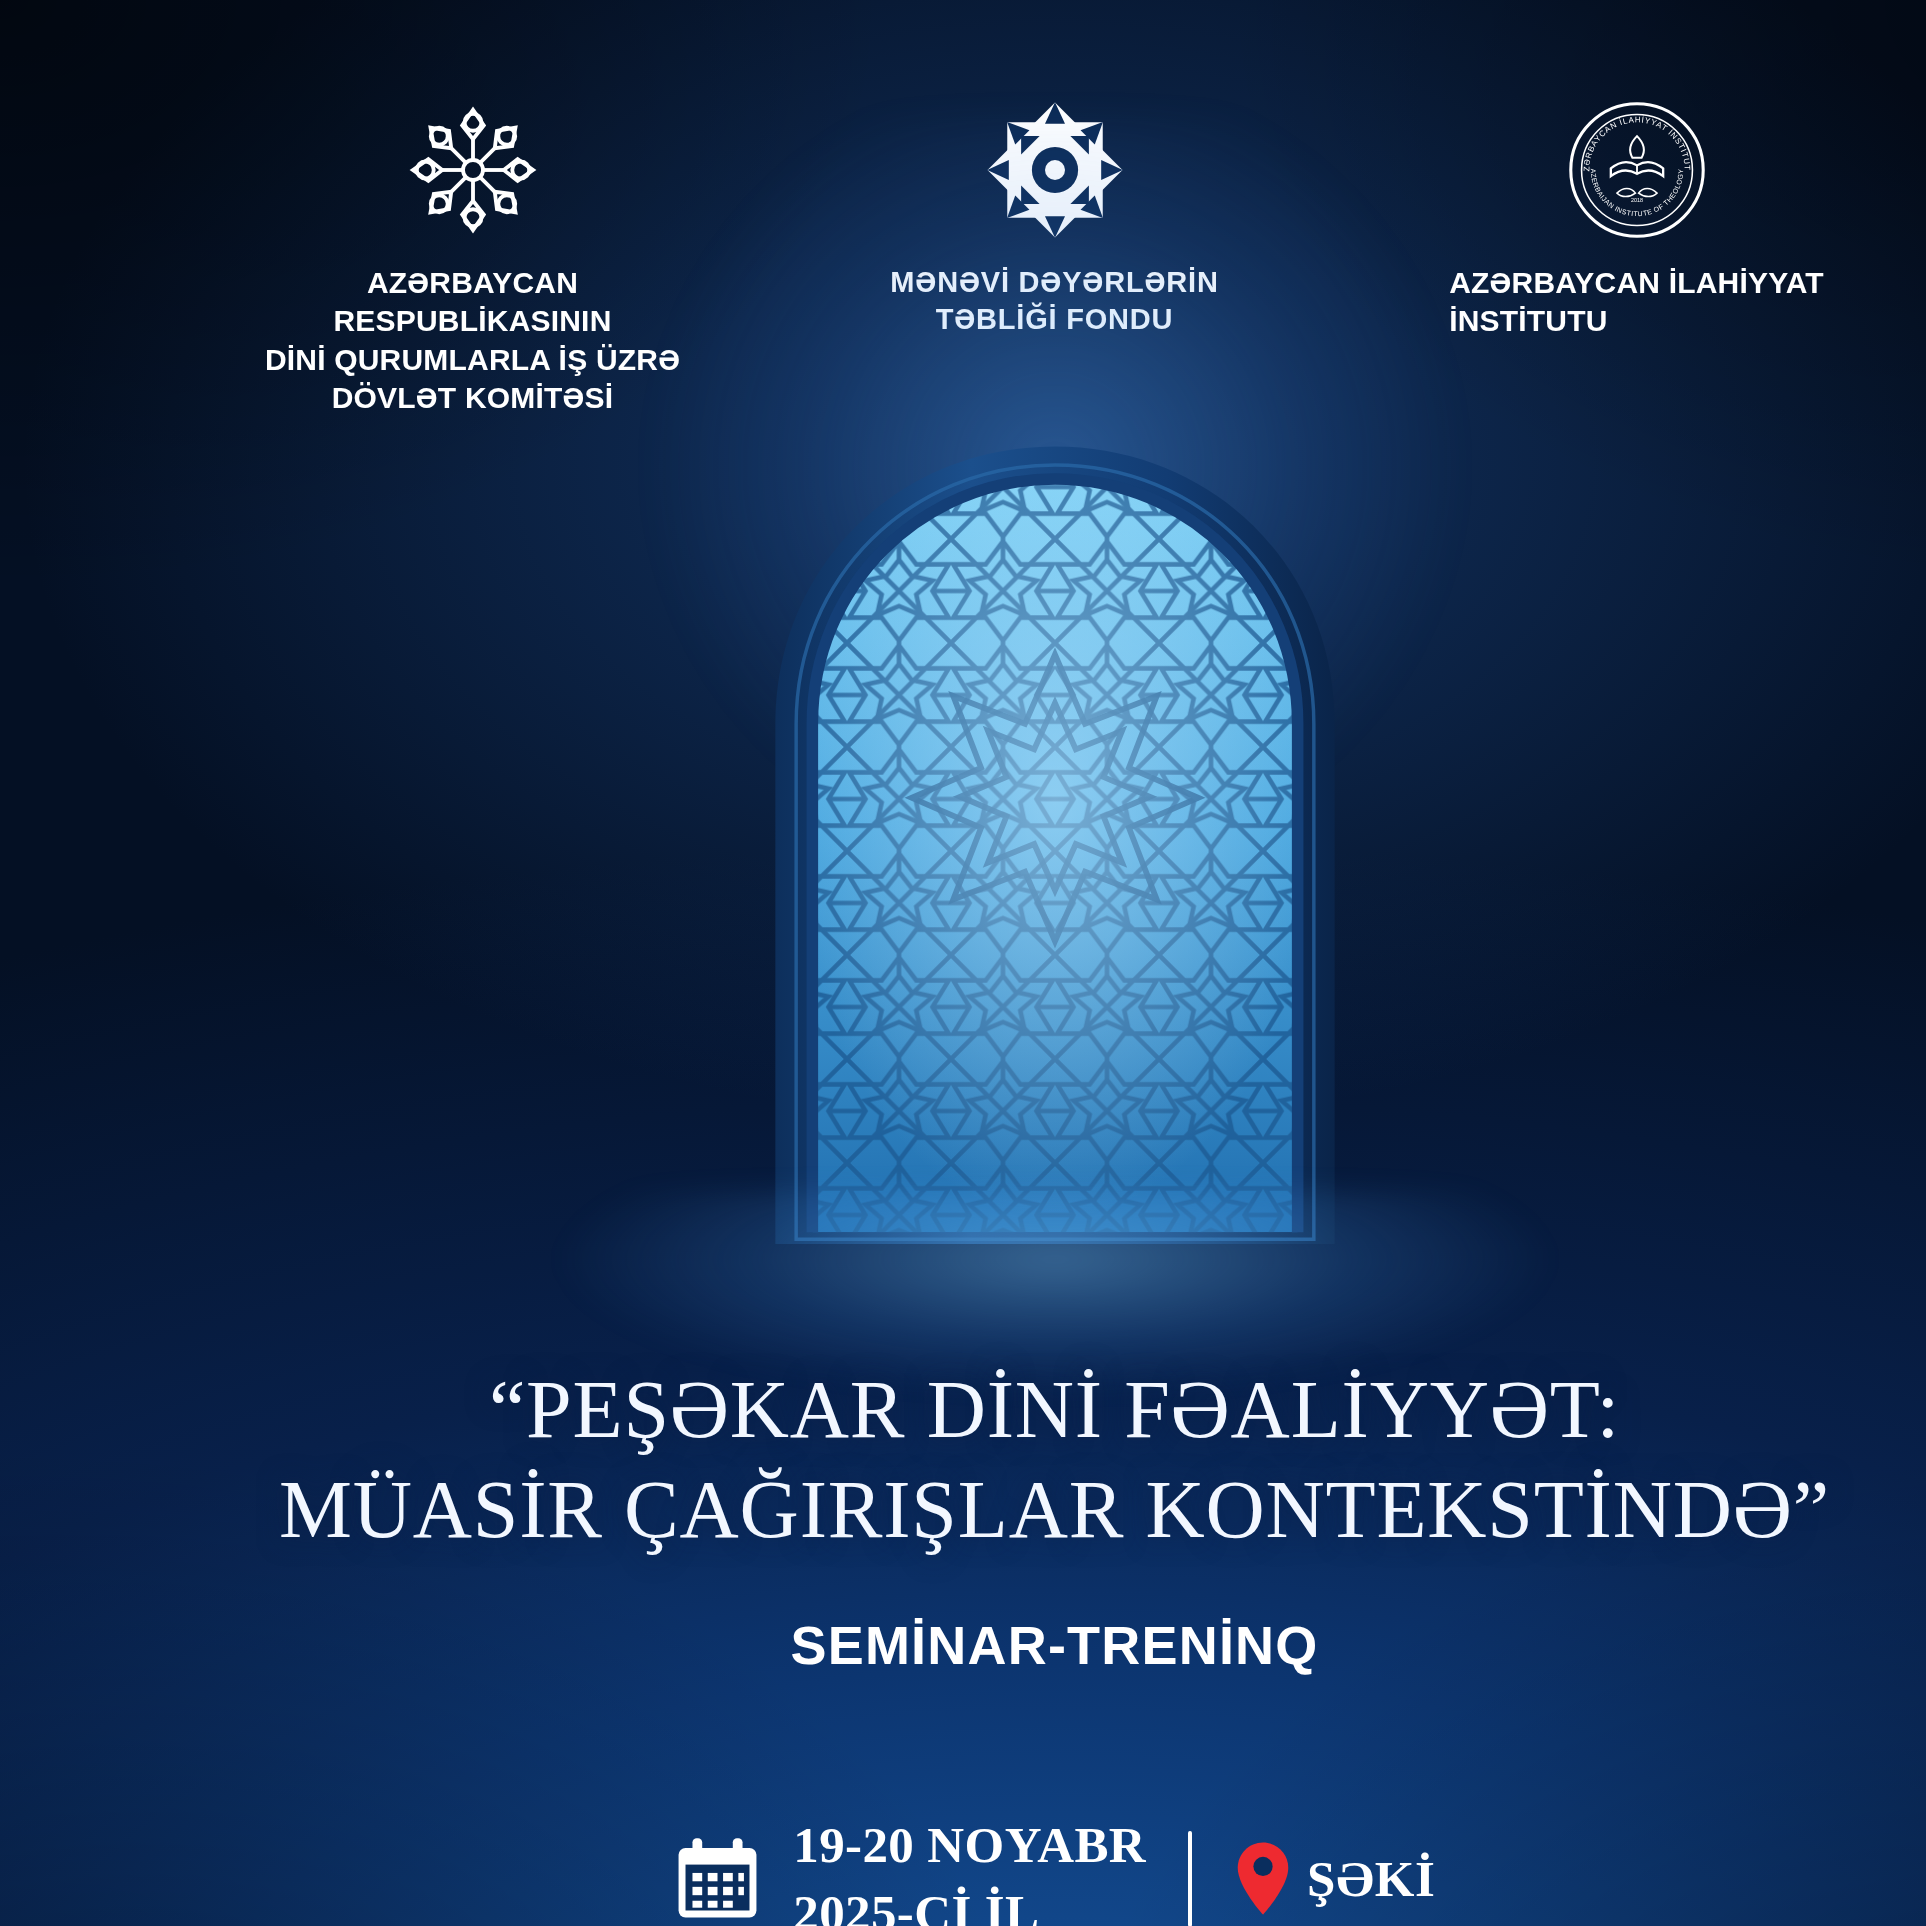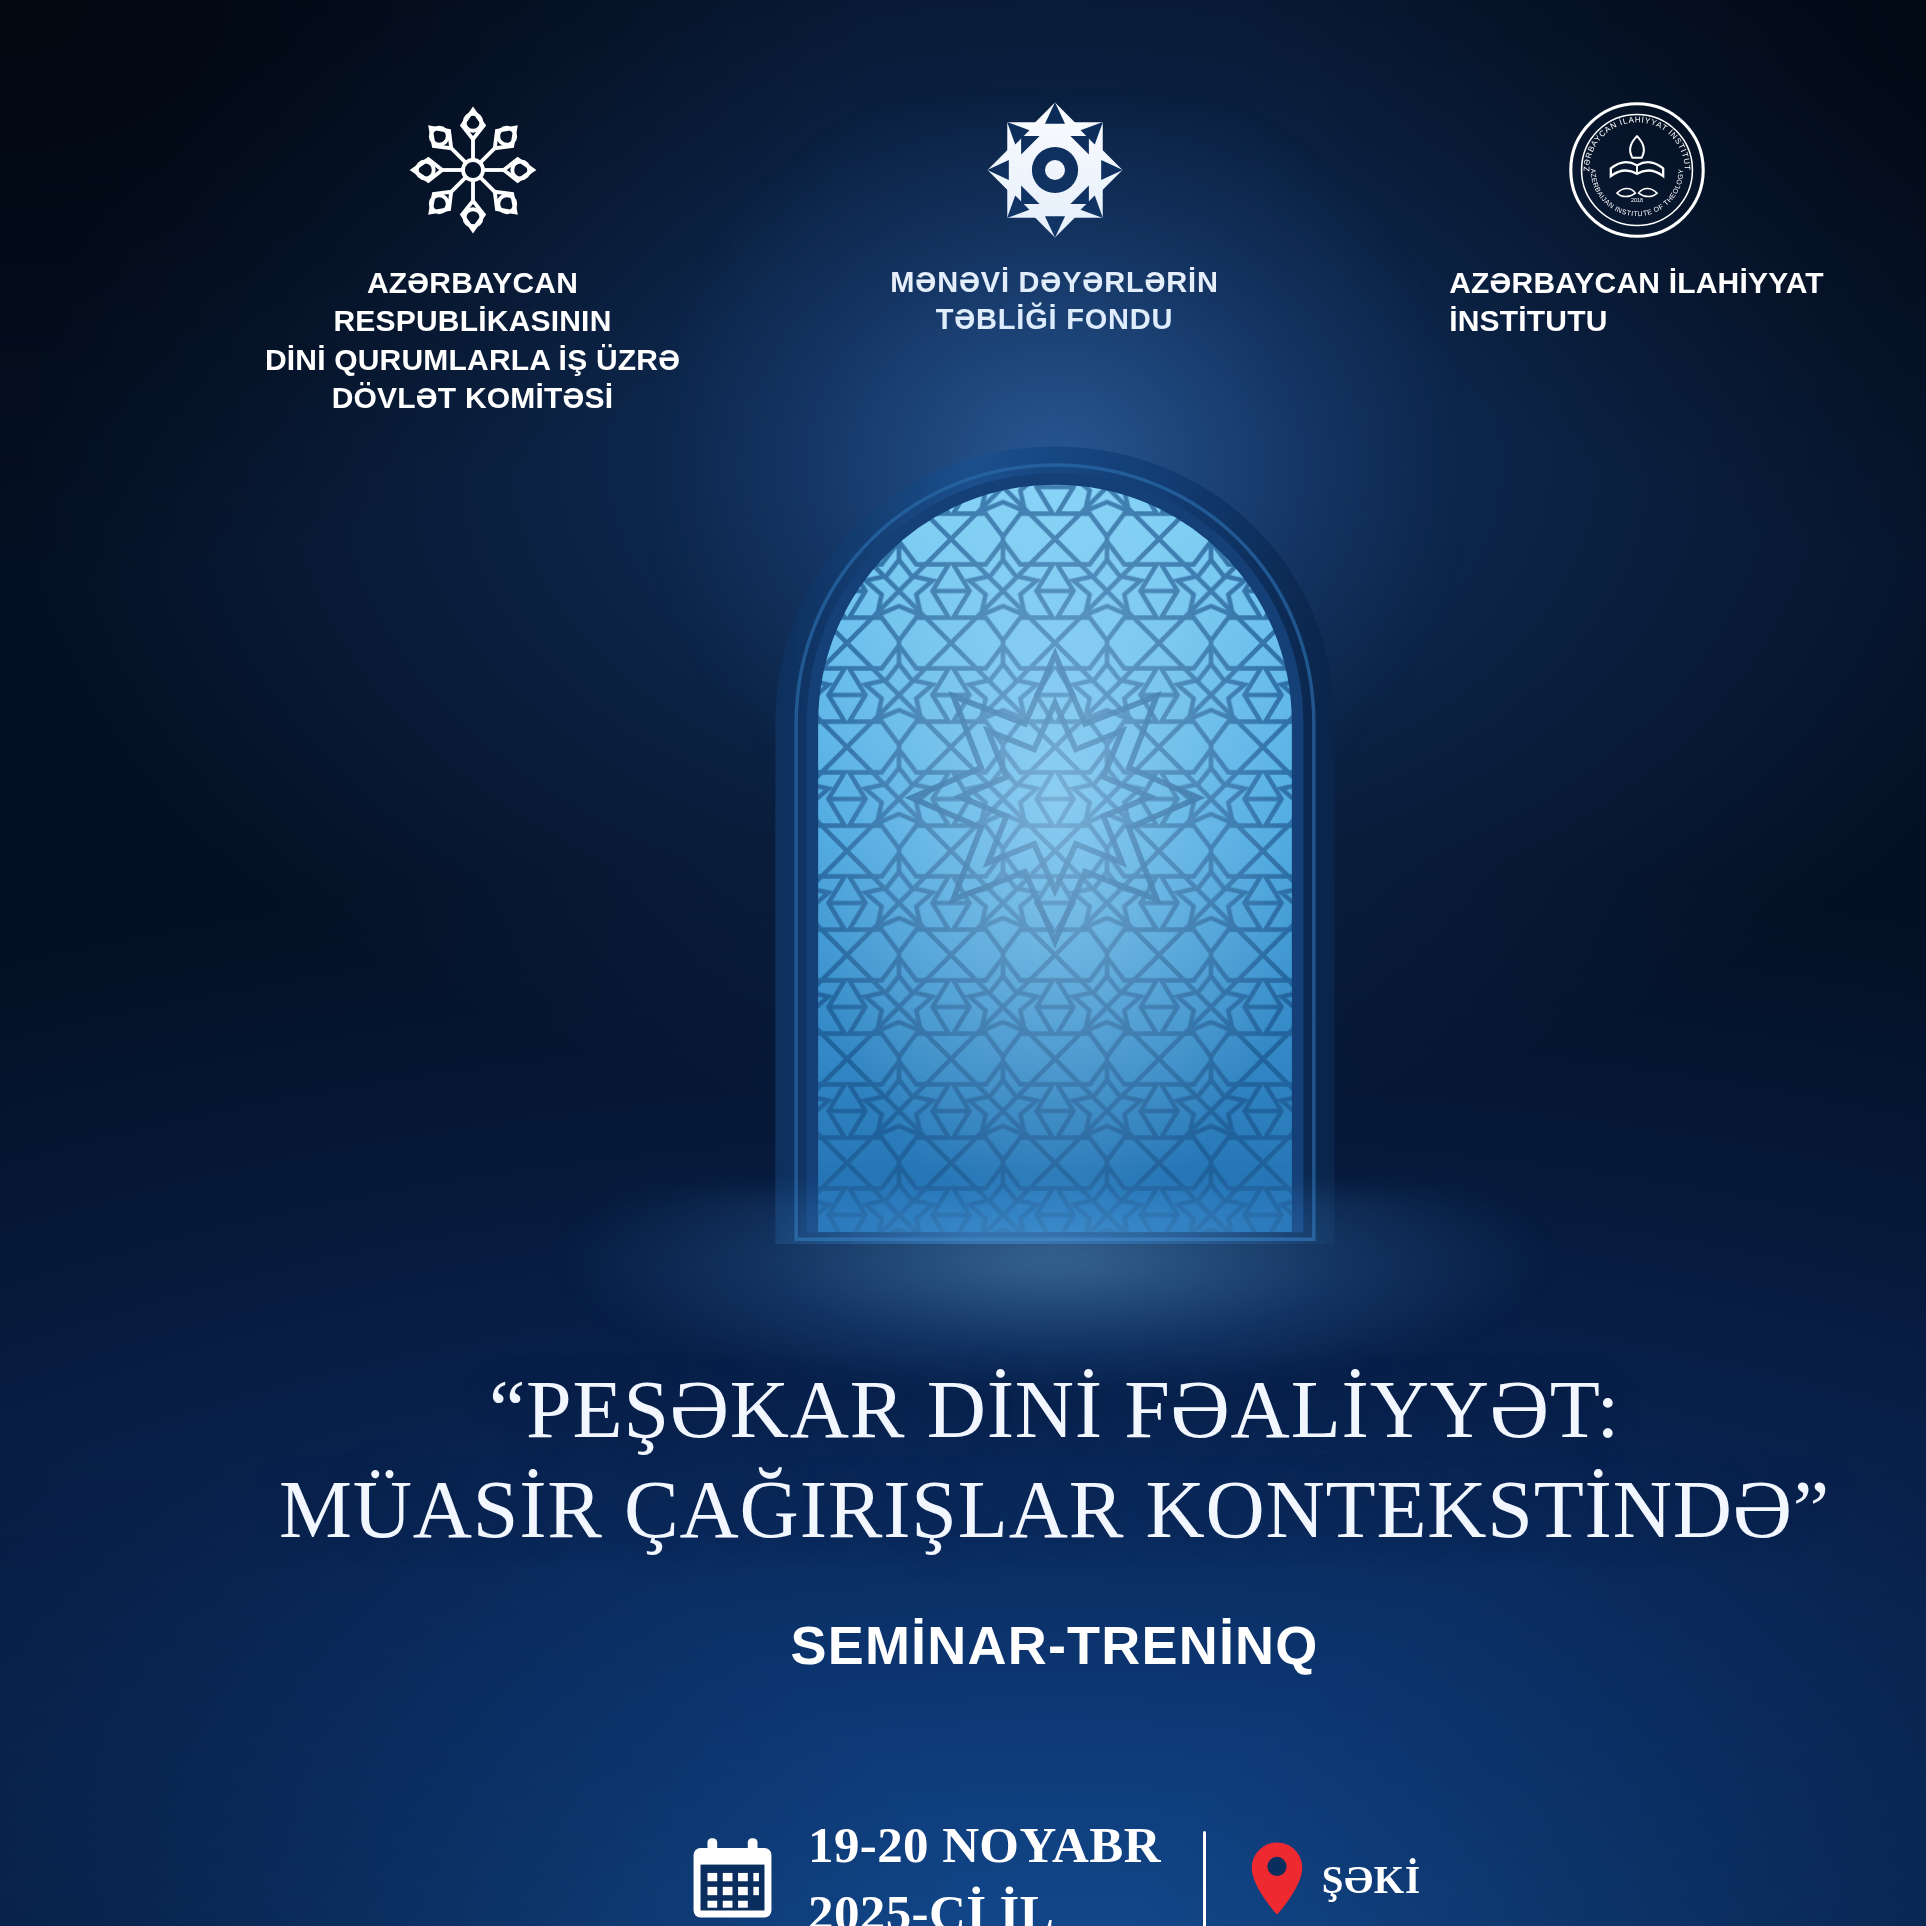"ŞƏKİ" .place-text { font-size: 39px -> 51px }
